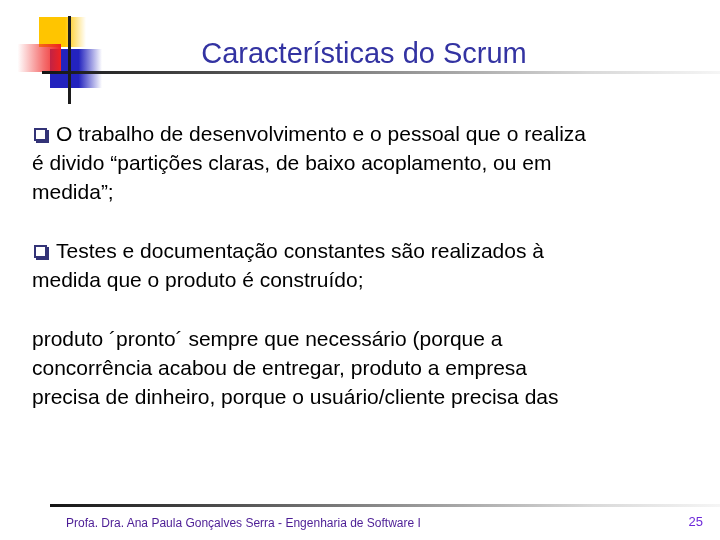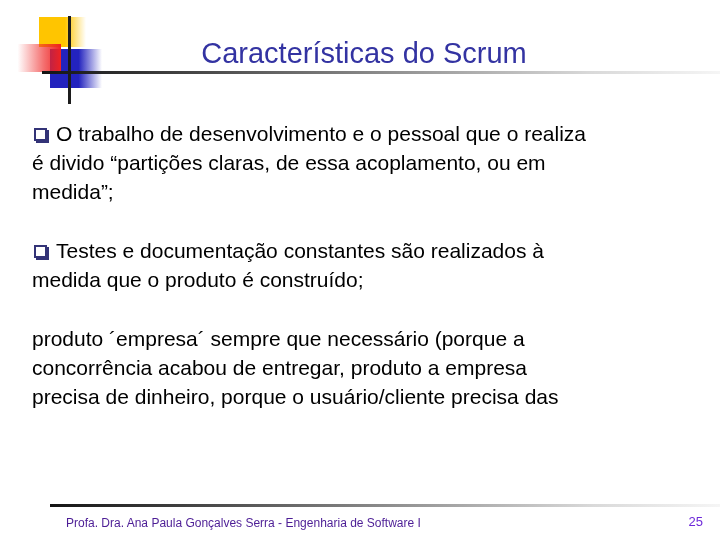"é divido “partições claras, de" span { text: essa -> baixo }
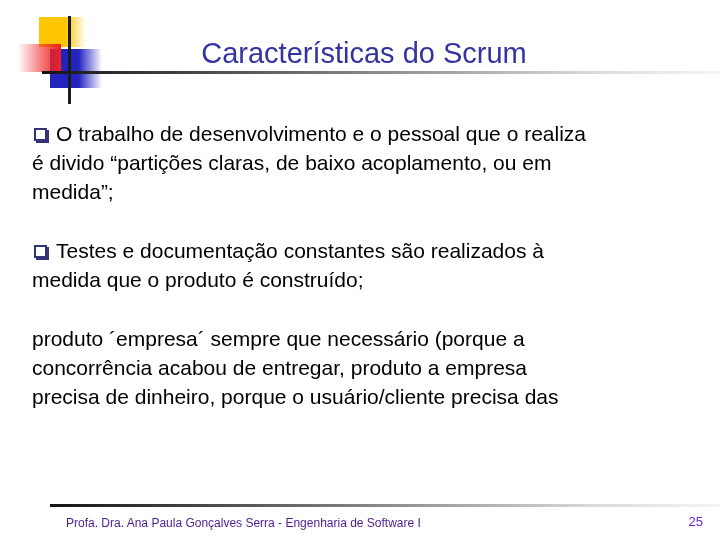"produto ´empresa´ sempre que necessário" span { text: empresa -> pronto }
